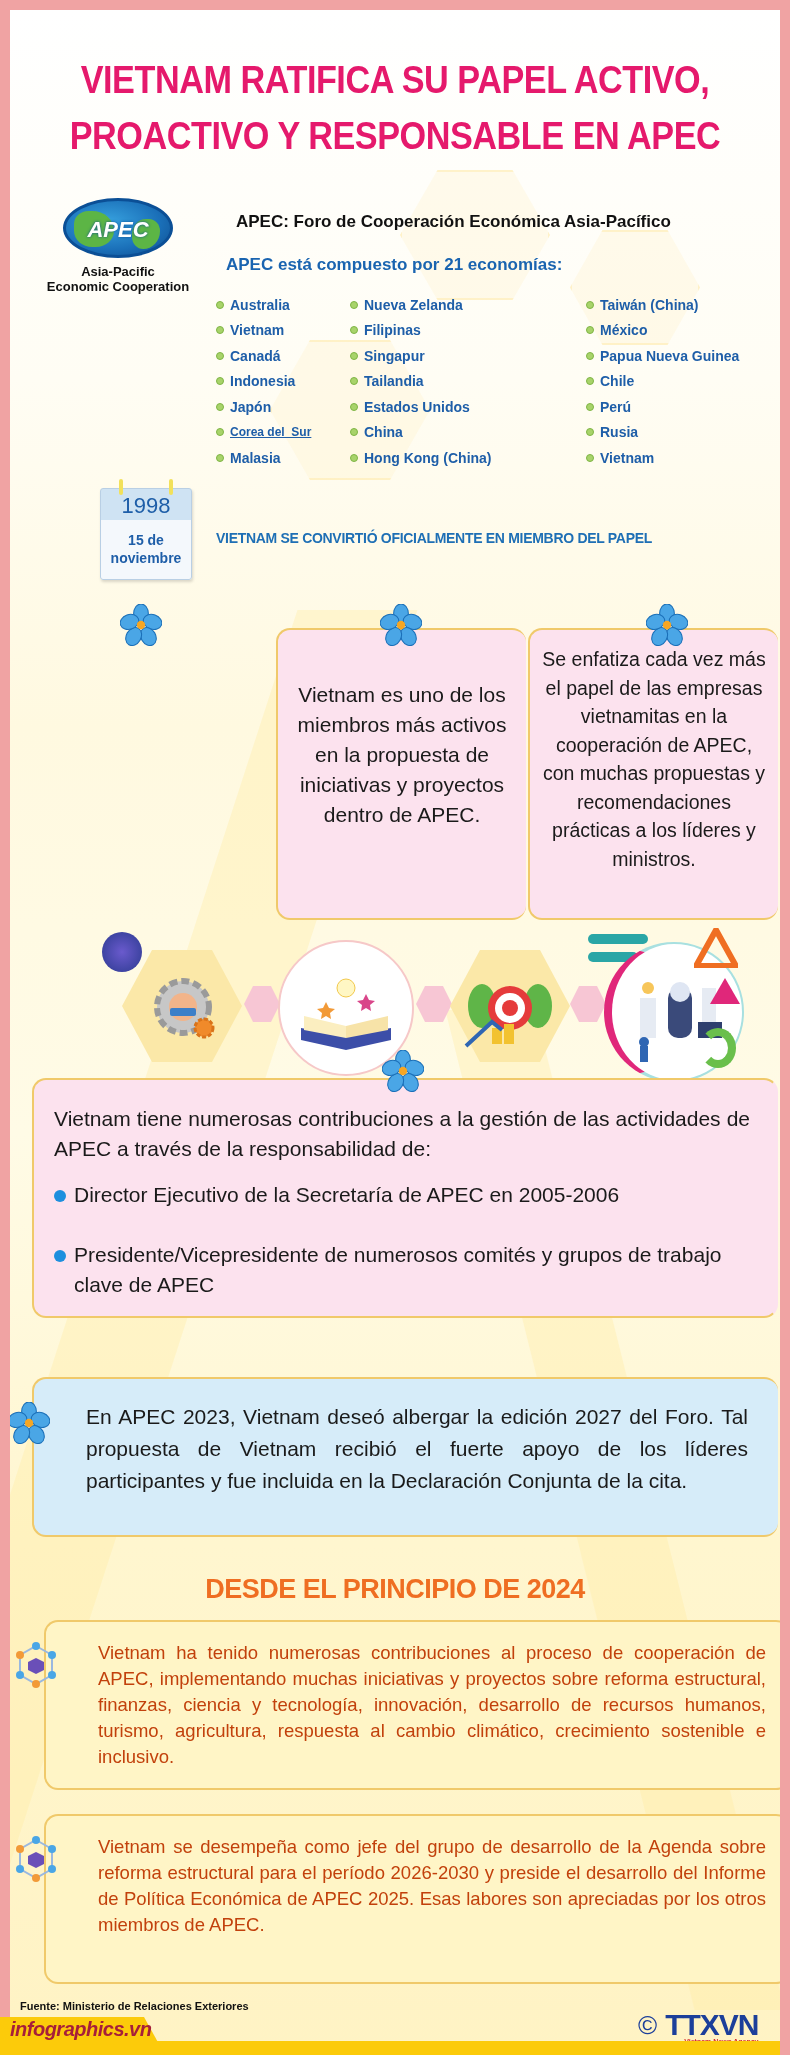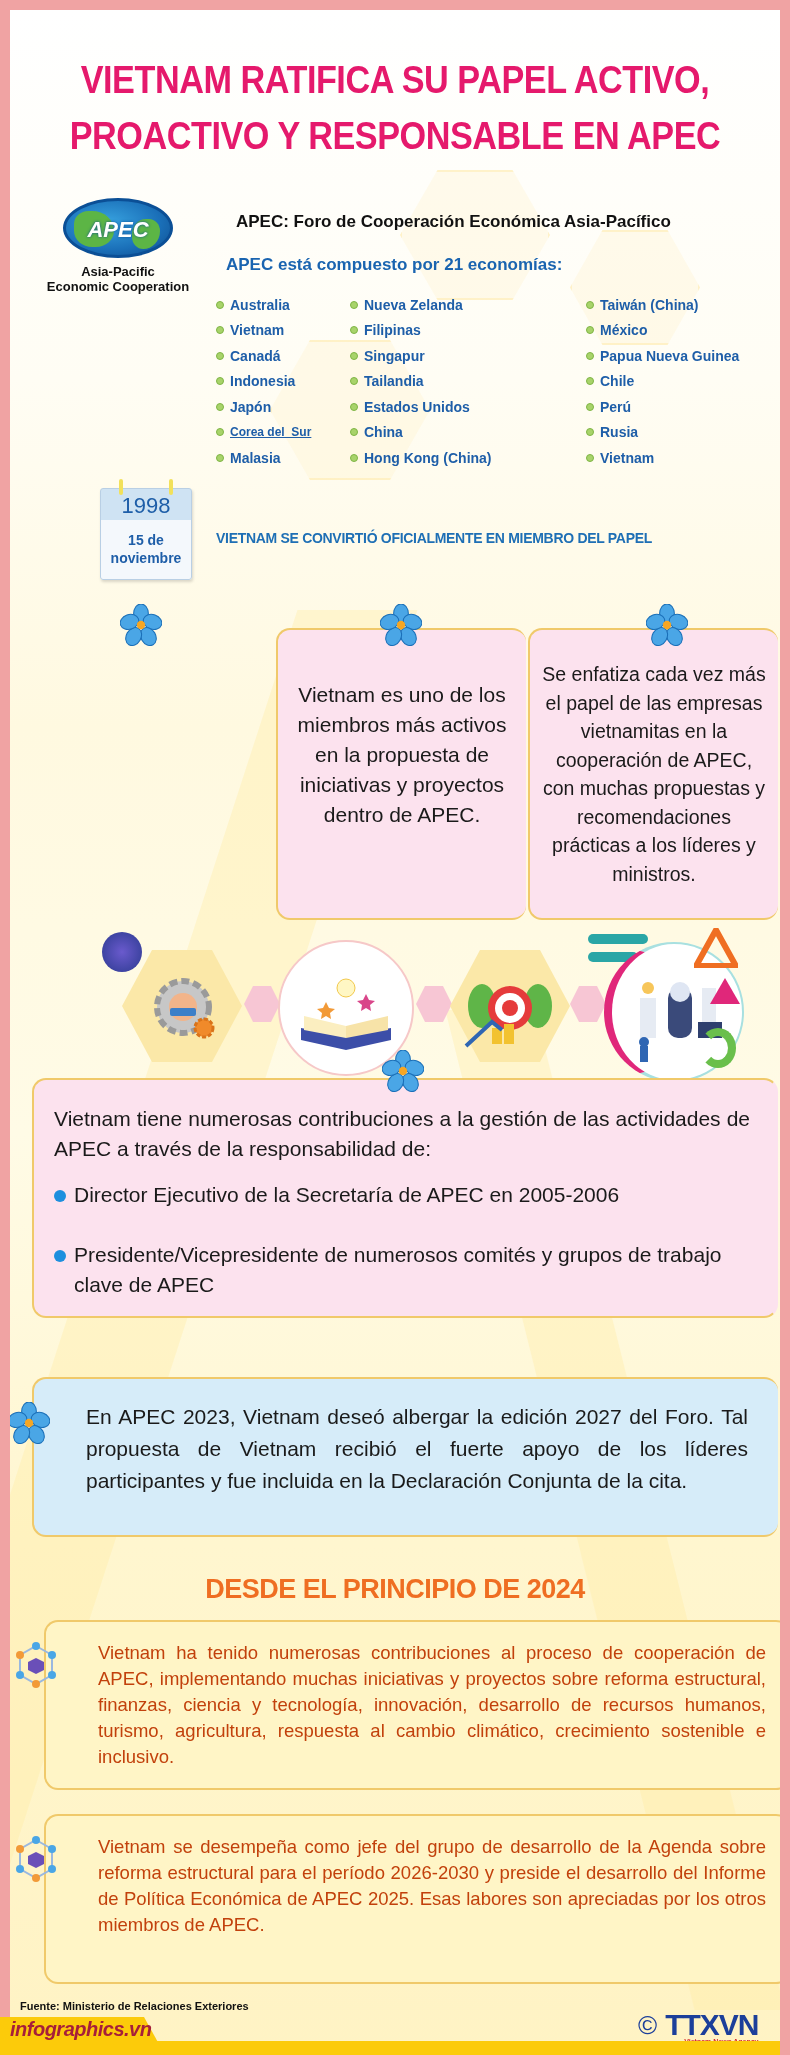"Se enfatiza cada vez más" div.card { padding-top: 30px -> 15px }
